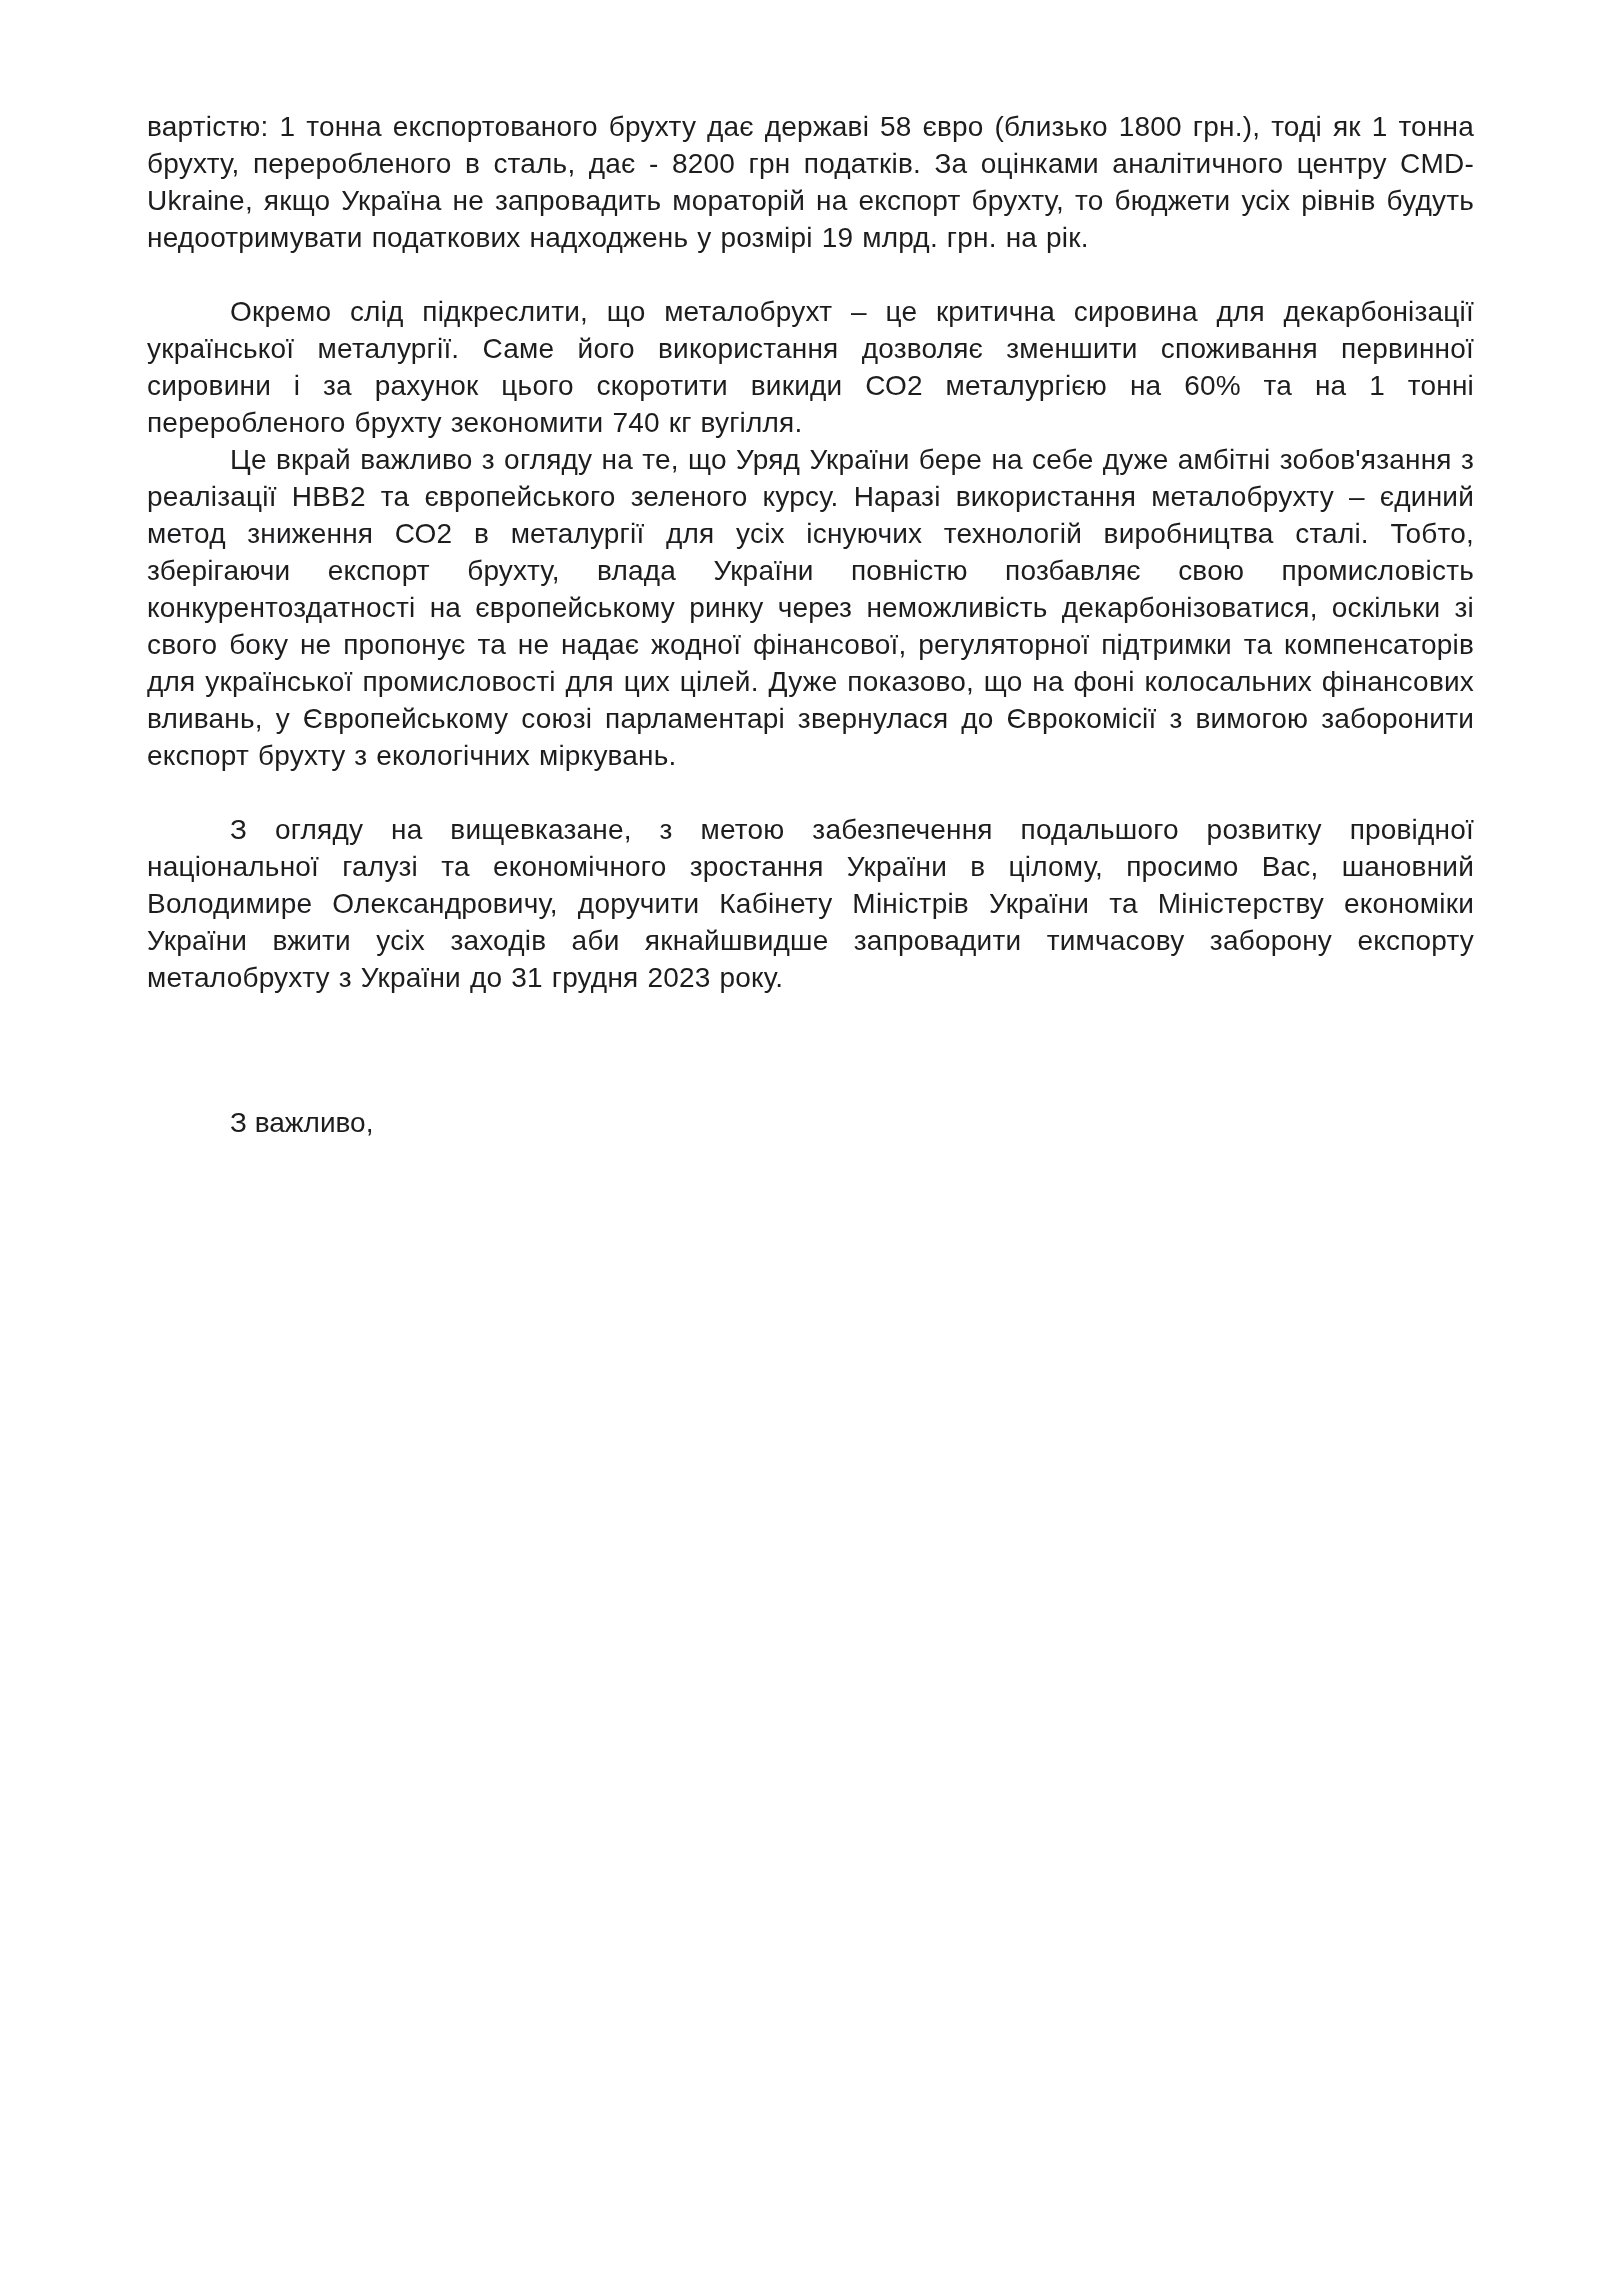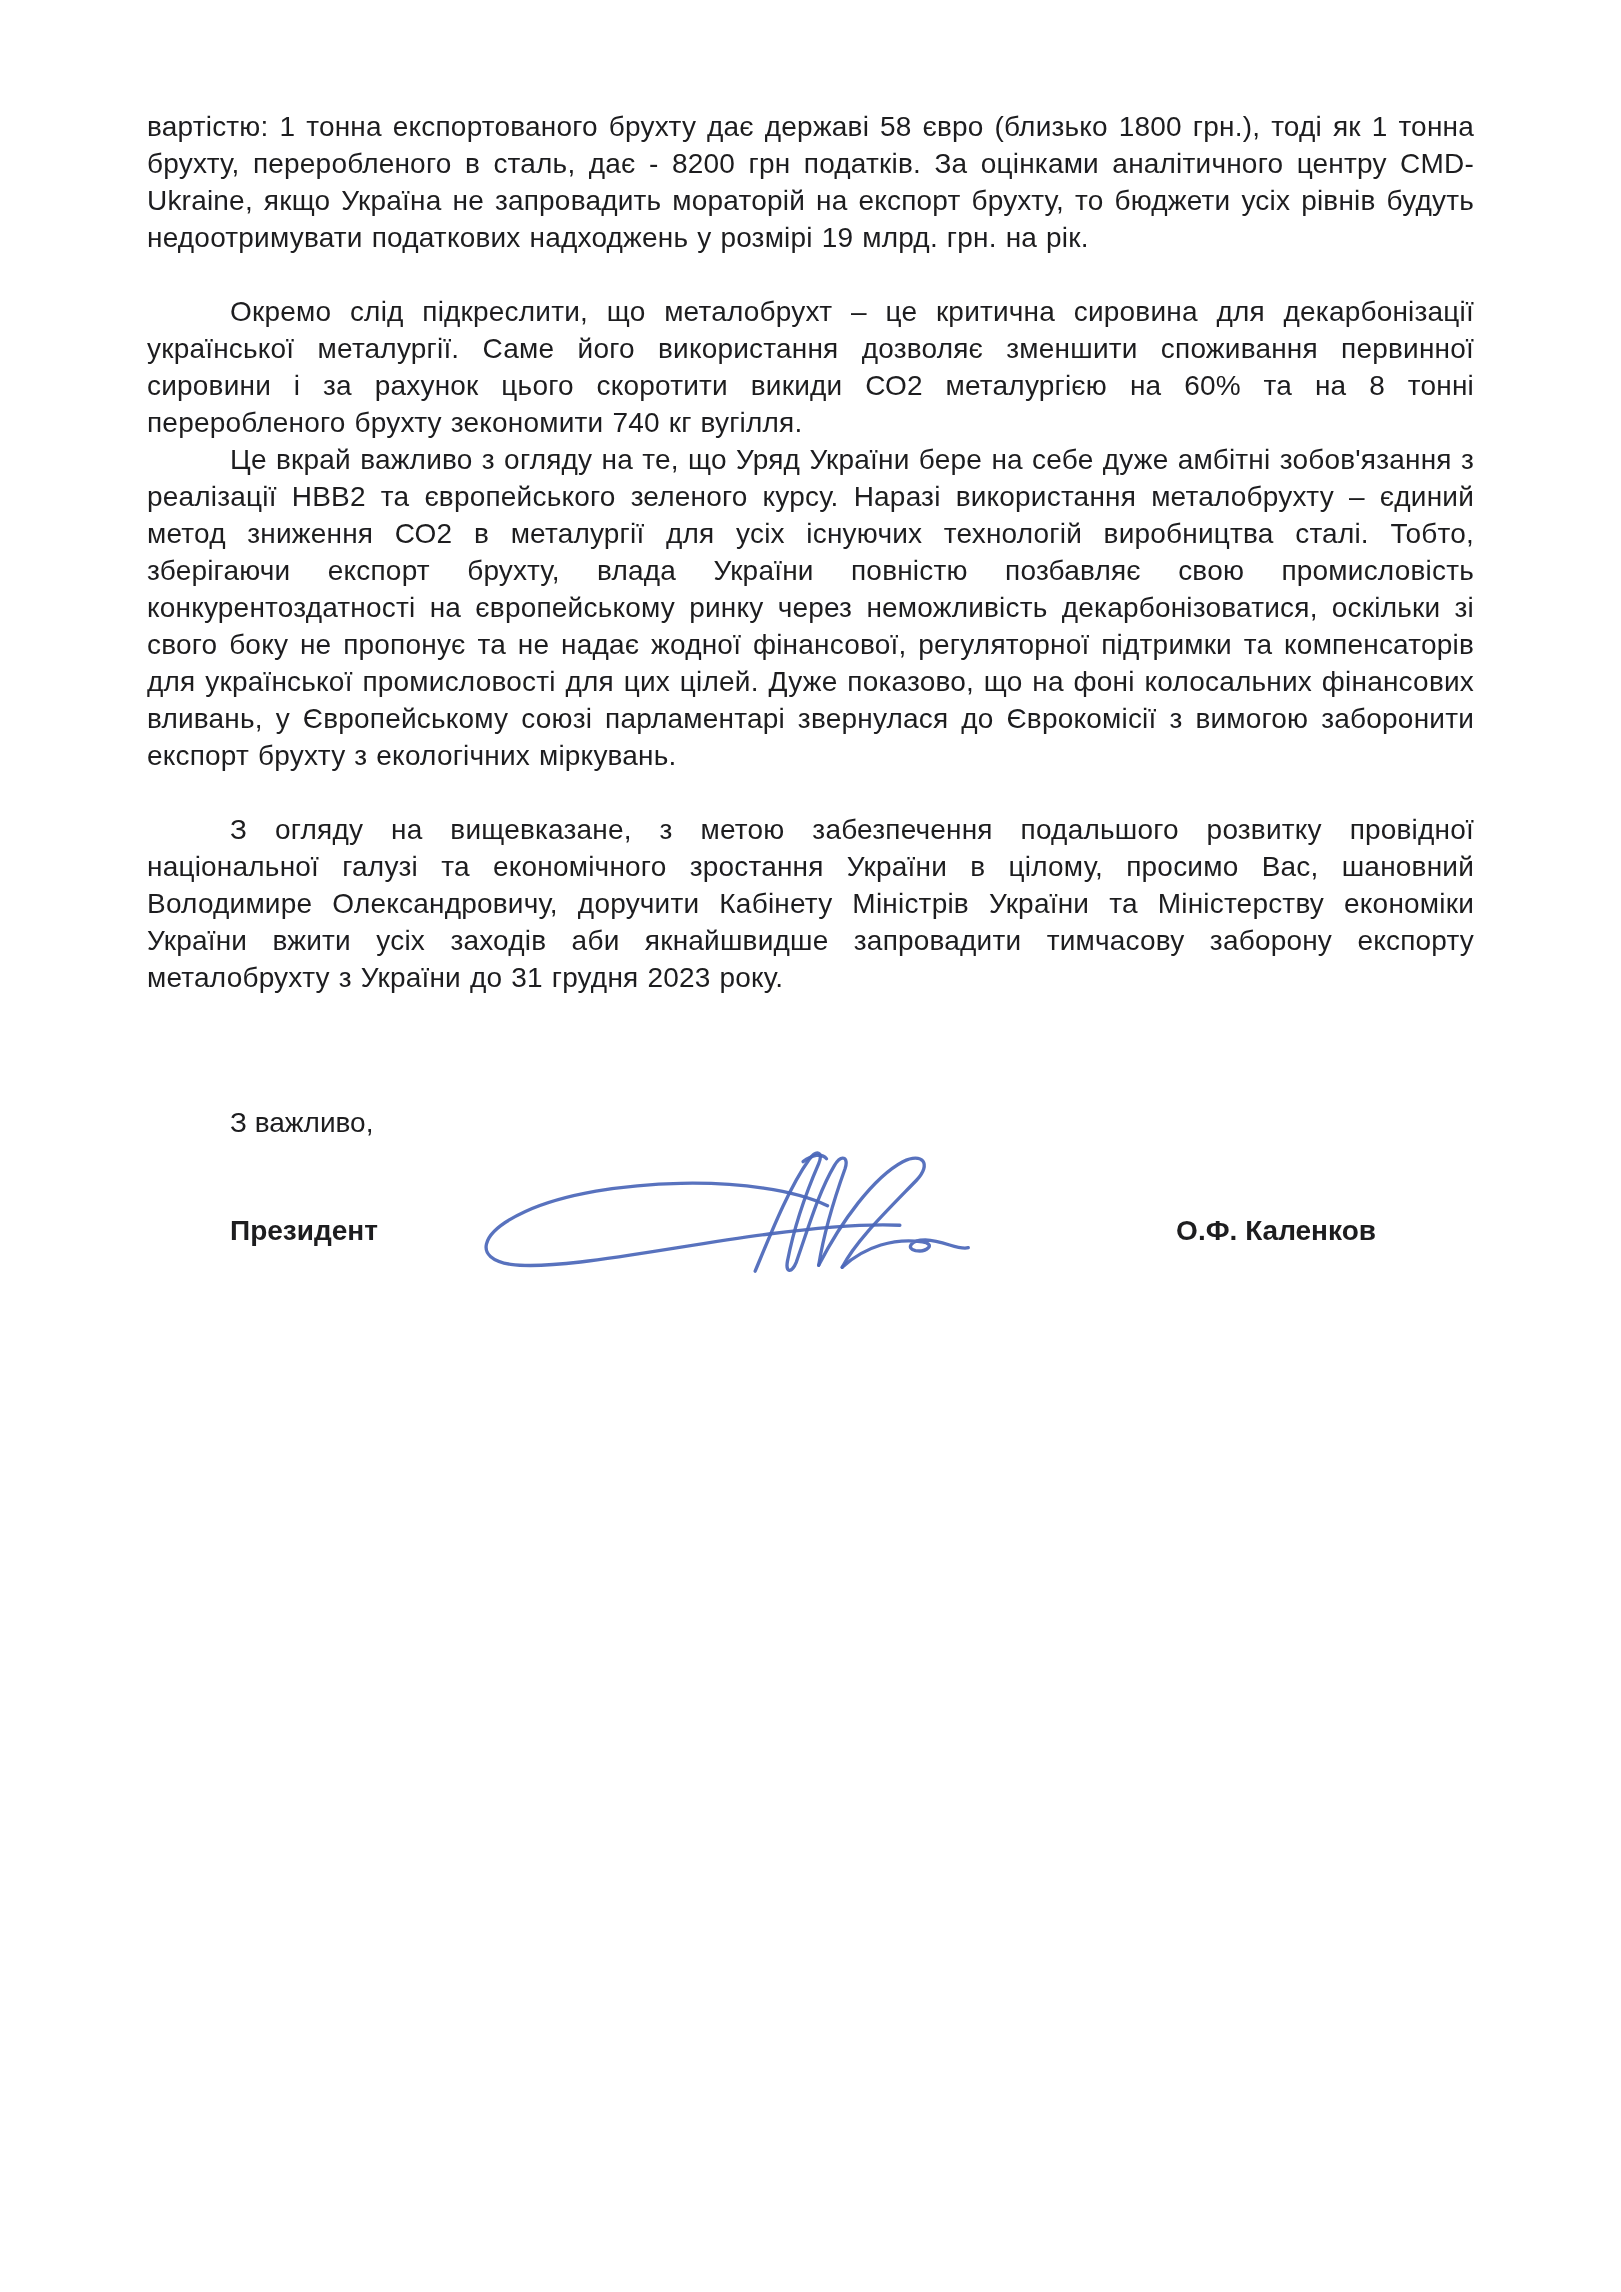"Окремо слід підкреслити, що металобрухт" p.para { text: 8 -> 1 }
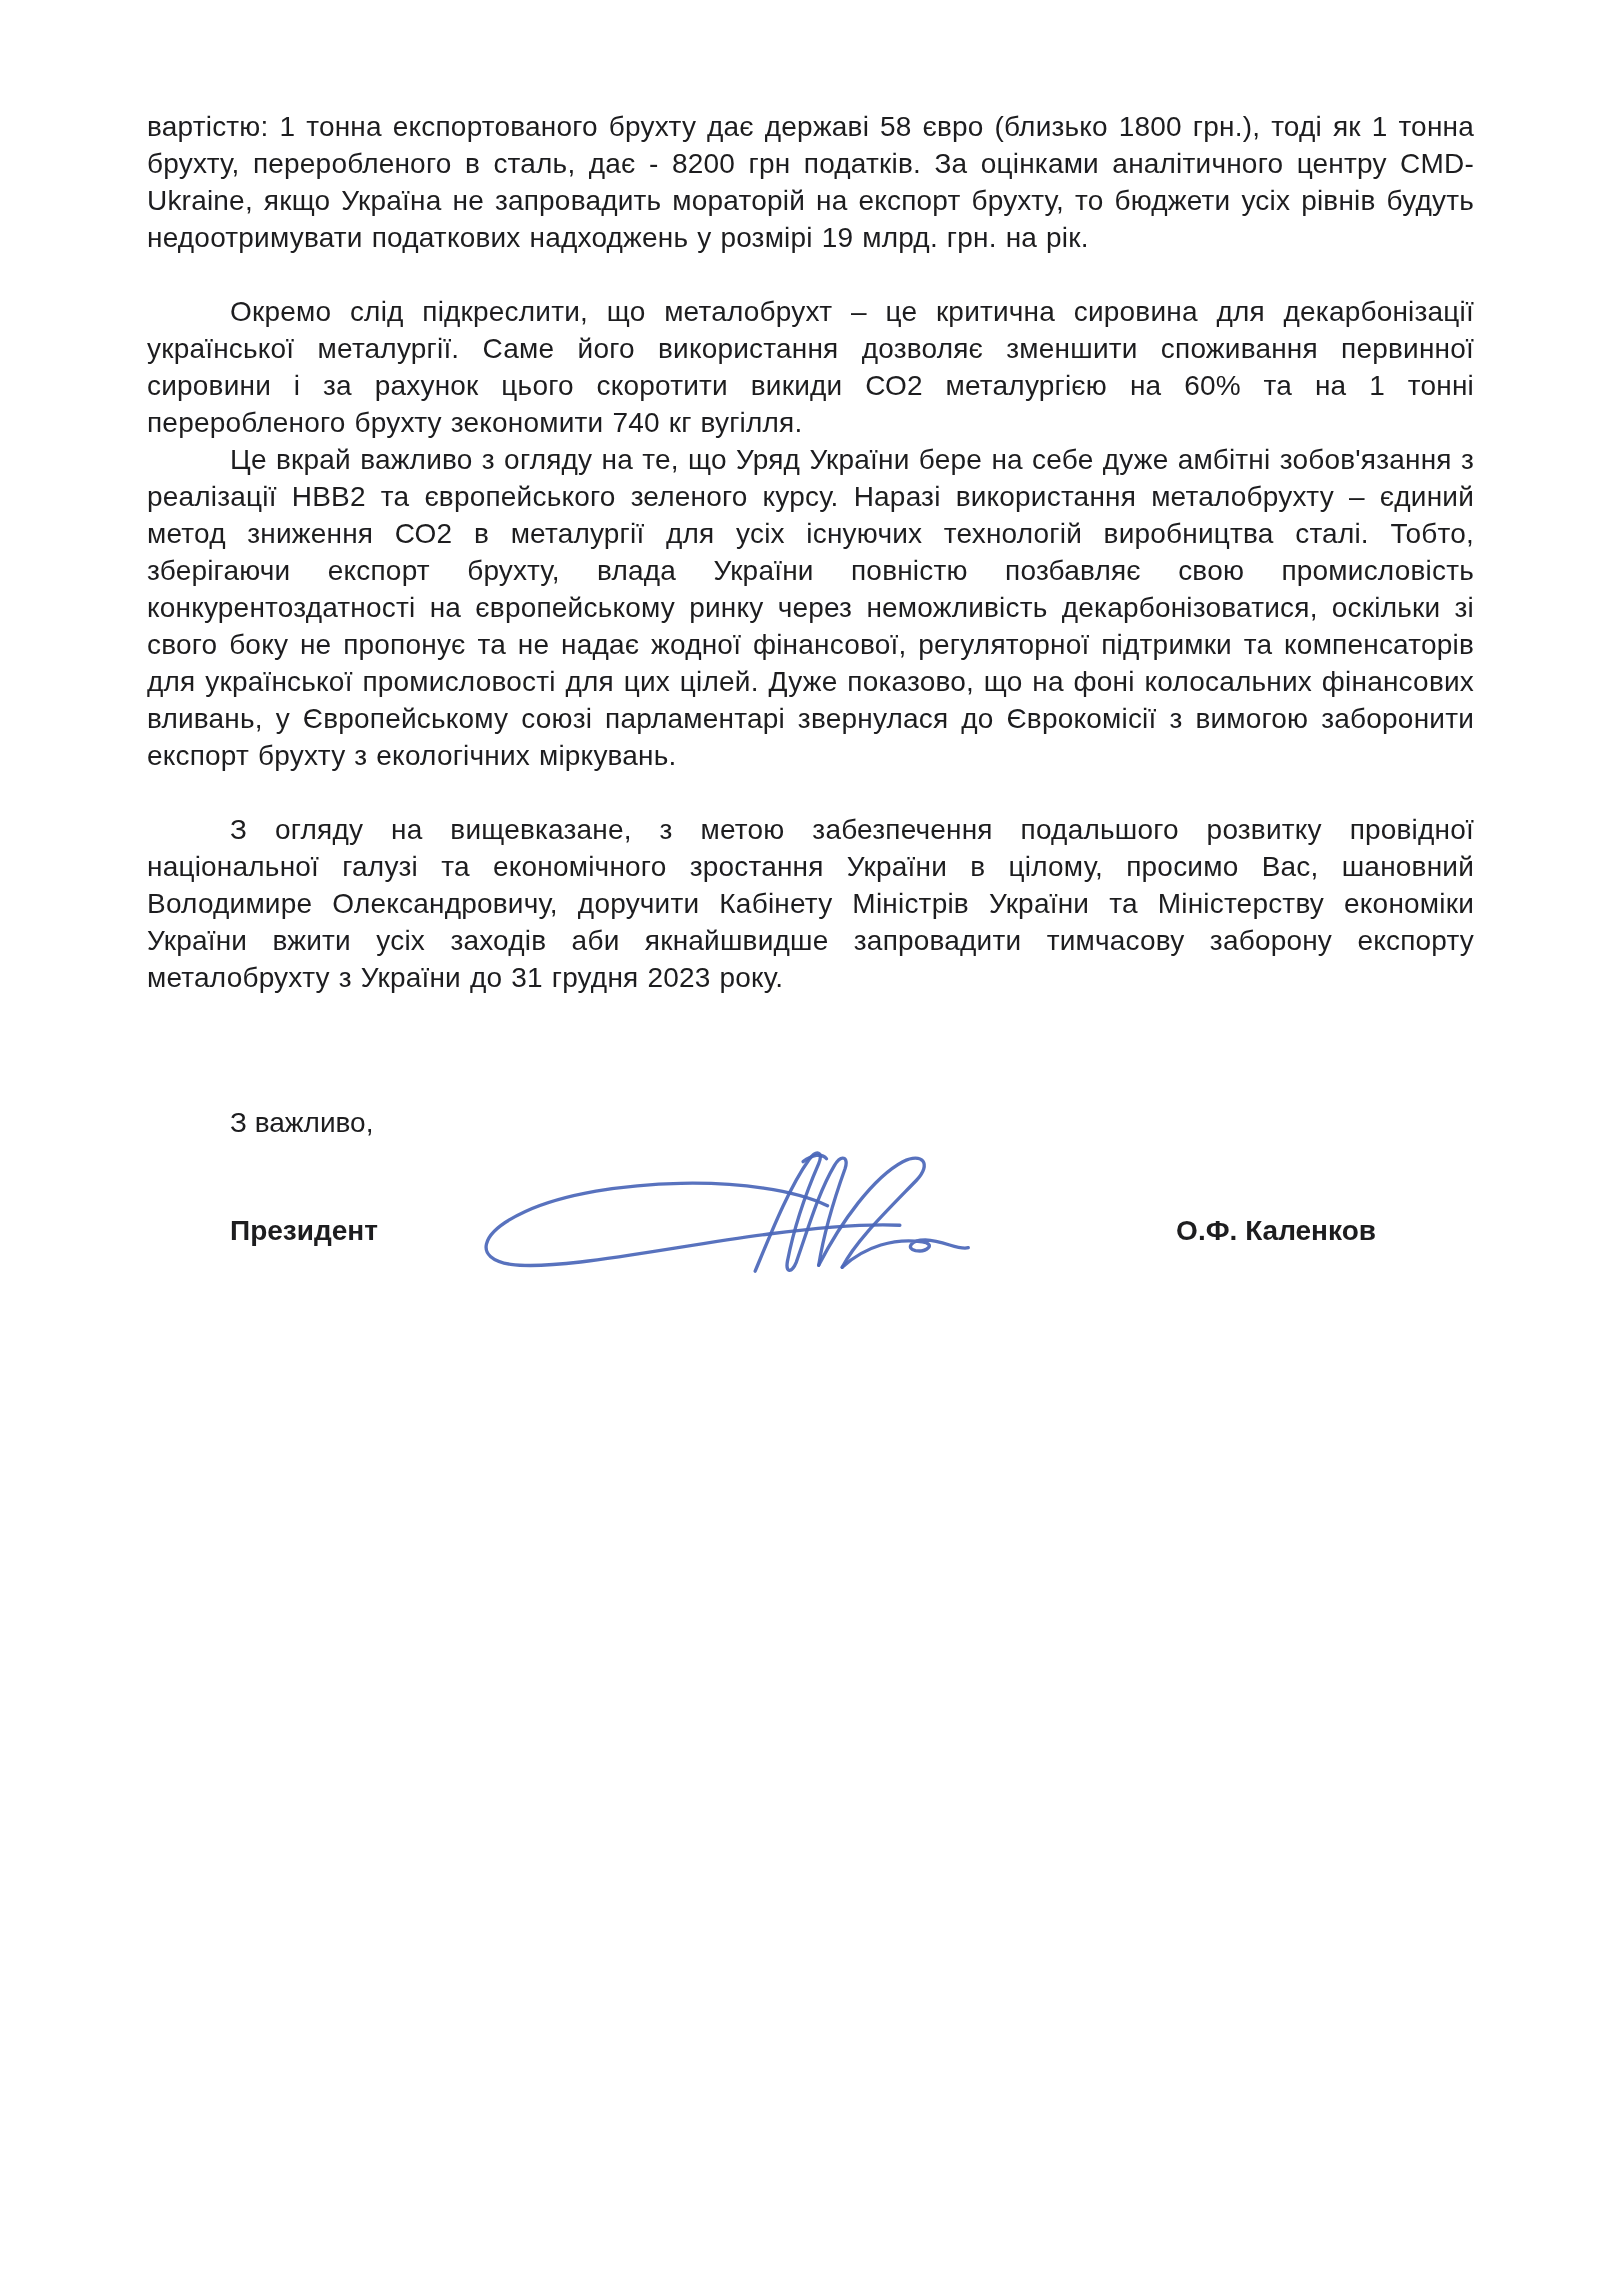"Президент" div.sig-row { html: <div> <span>Президент</span> <span> <svg> <path></path> <path></path> <path></path> <path></path> <path></path> </svg> </span> <span>О.Ф. Каленков</span> </div> -> none }
